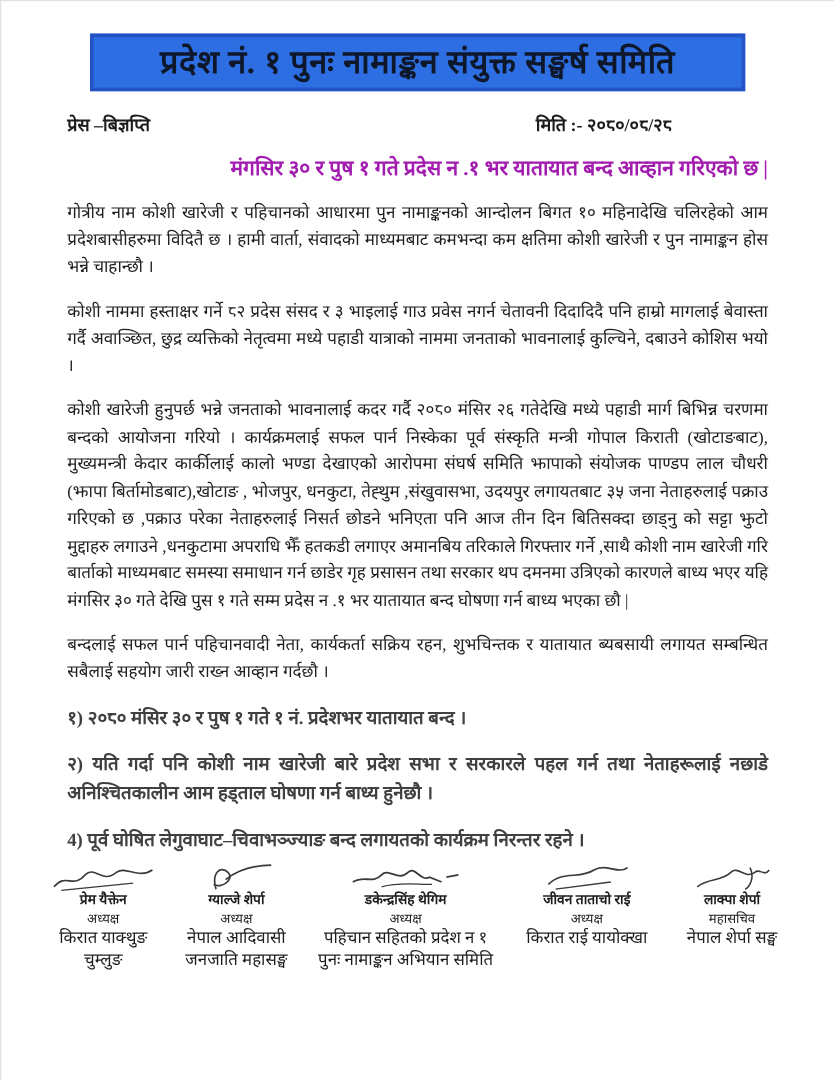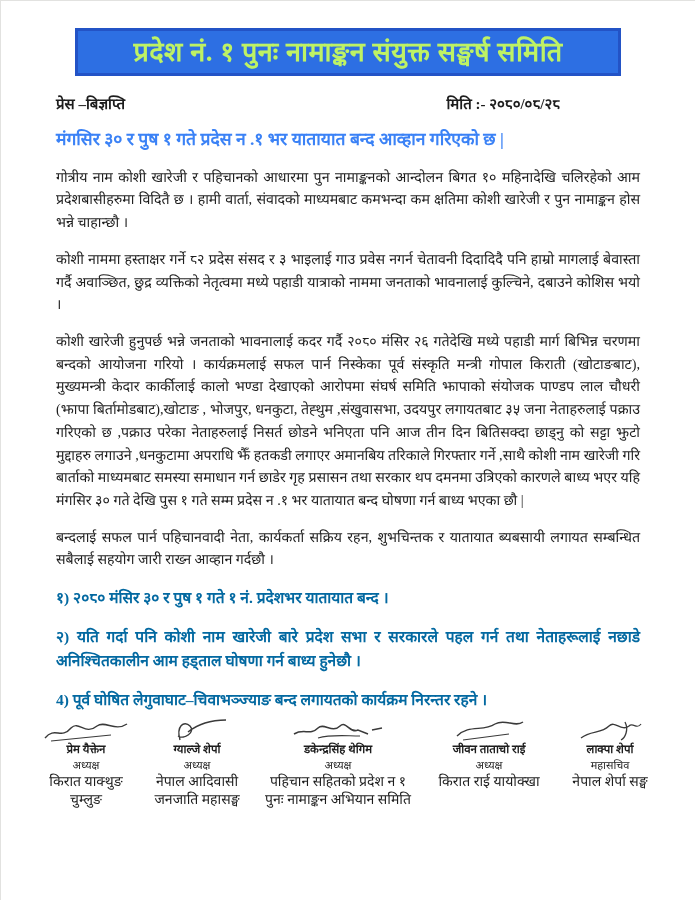"प्रदेश नं. १ पुनः नामाङ्कन" .banner { color: #bef264 -> #0f172a }
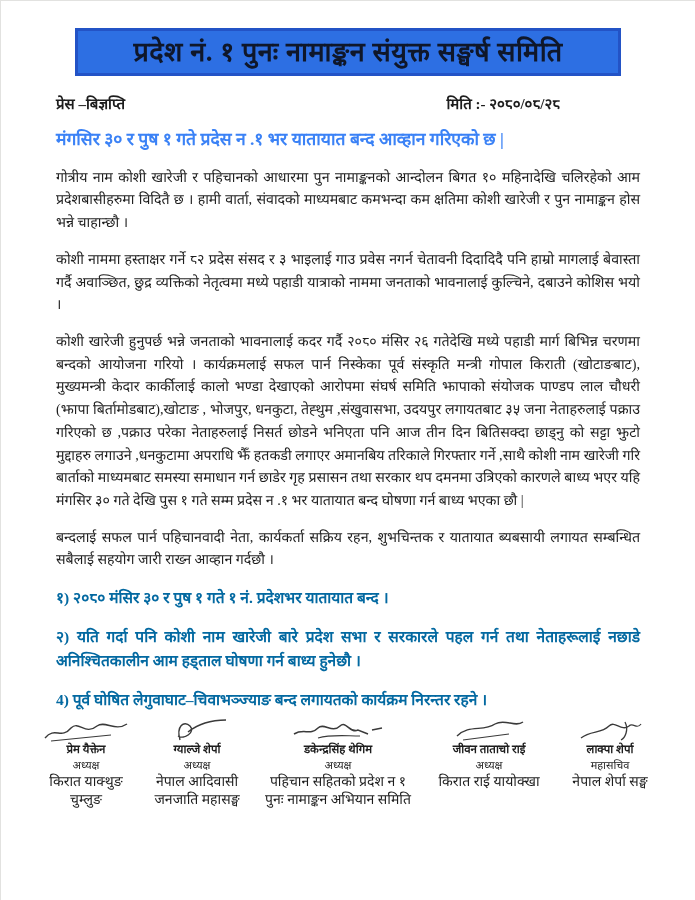"मंगसिर ३० र पुष १" .headline { color: #3b82f6 -> #a21caf; text-align: none -> right }
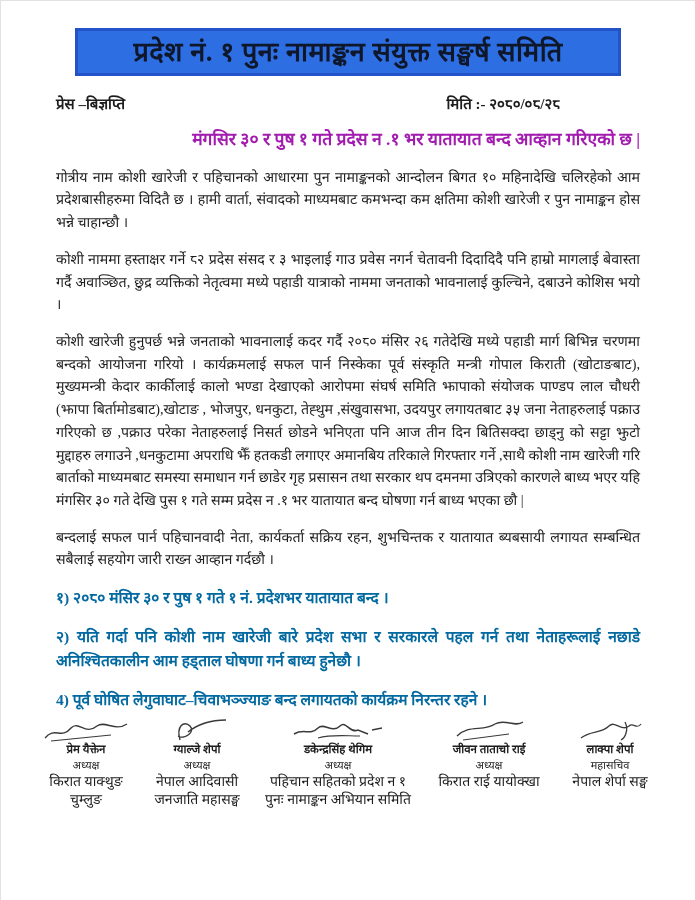"१) २०८० मंसिर ३० र" .prog-item { color: #0369a1 -> #404040 }
